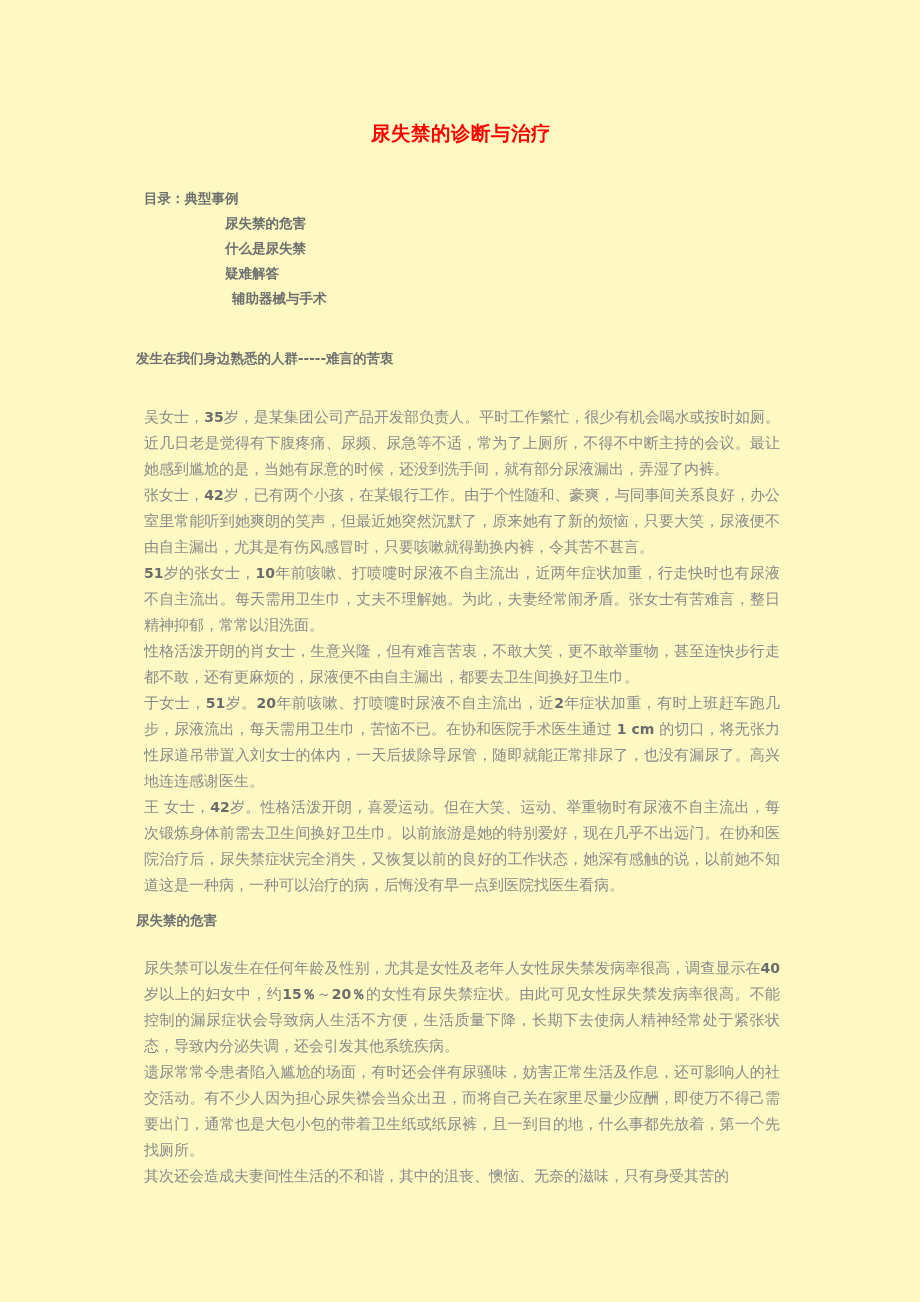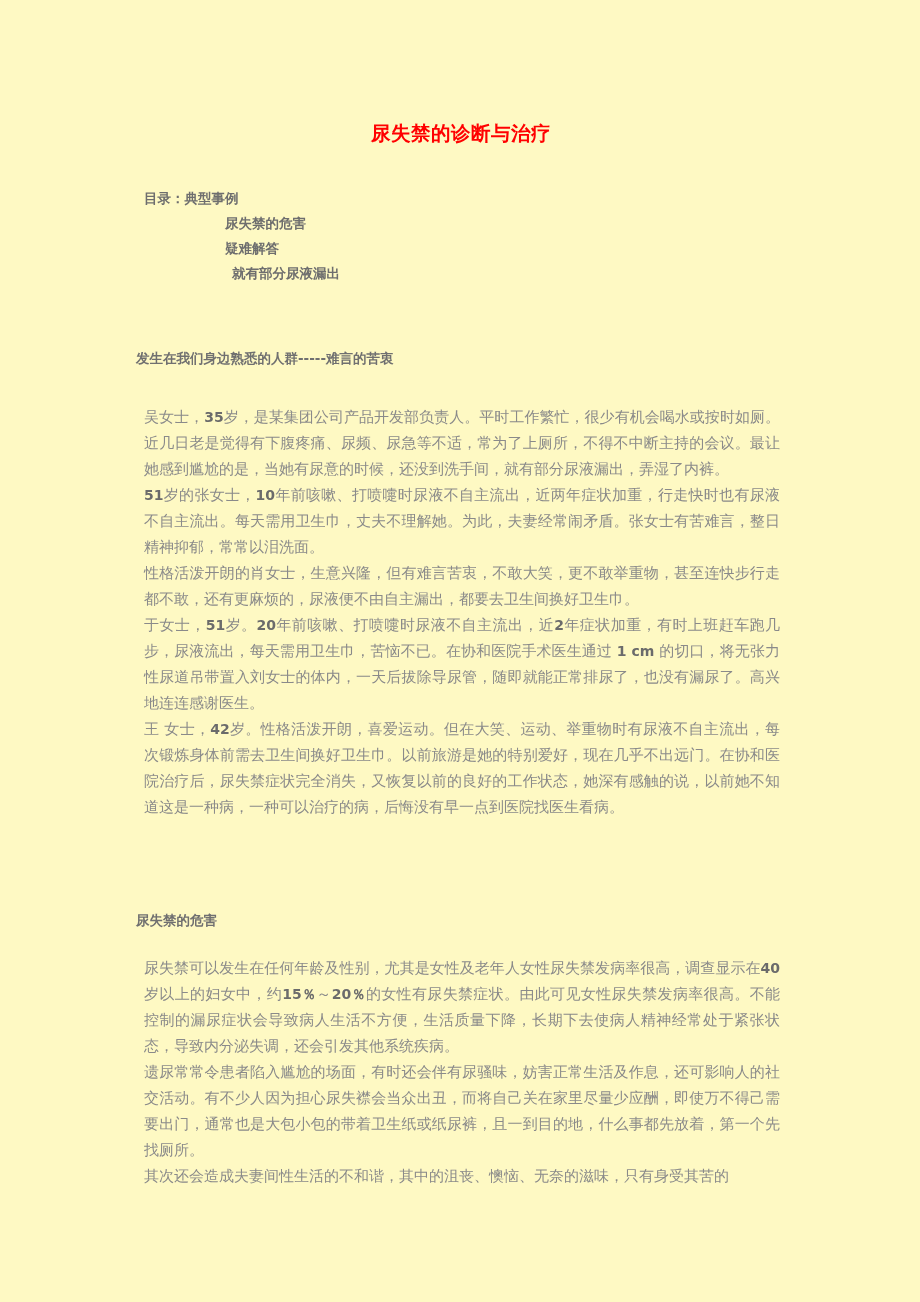"什么是尿失禁" div.toc-row { html: none -> <div>什么是尿失禁</div> }
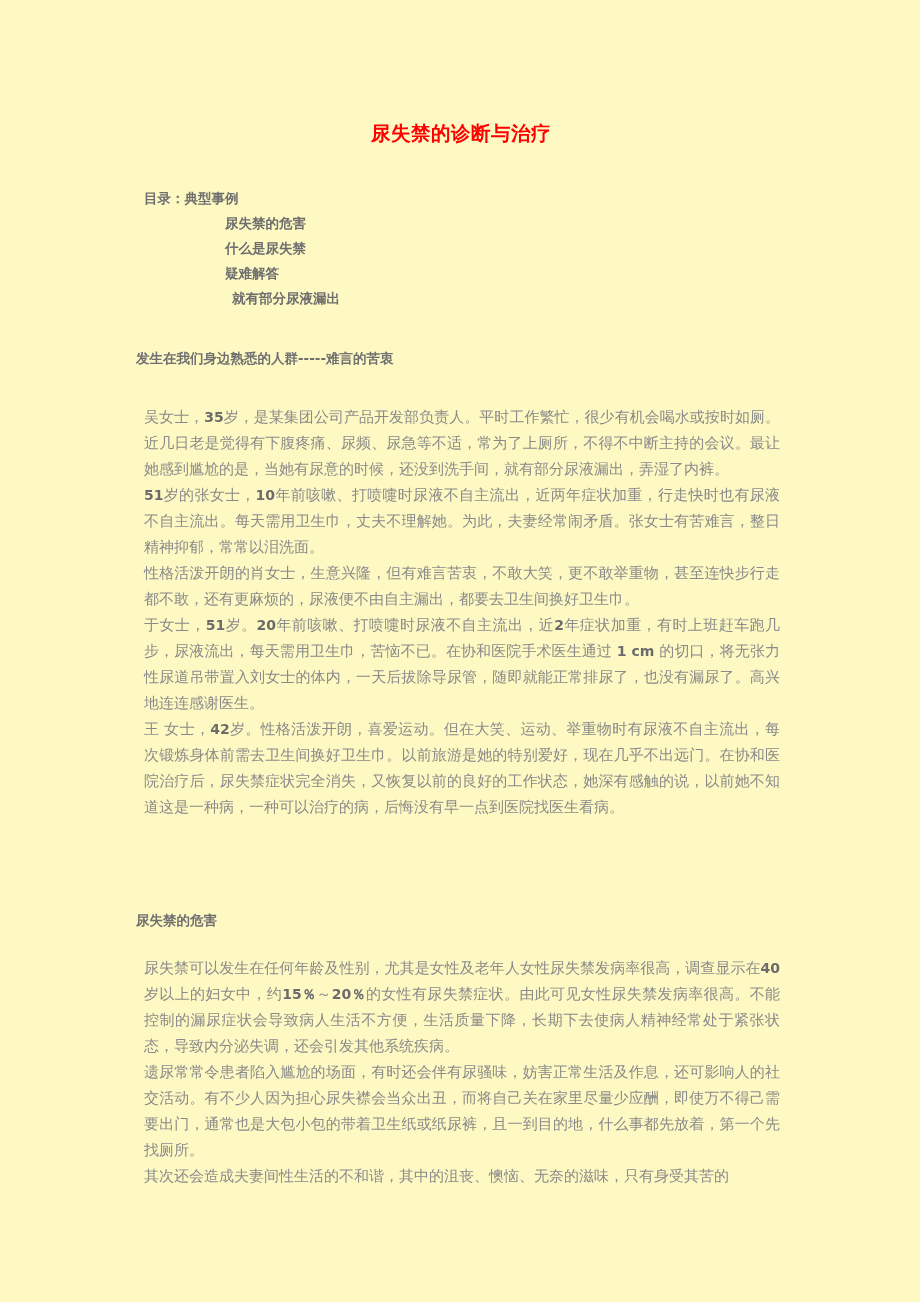"就有部分尿液漏出" div.toc-row { text: 就有部分尿液漏出 -> 辅助器械与手术 }
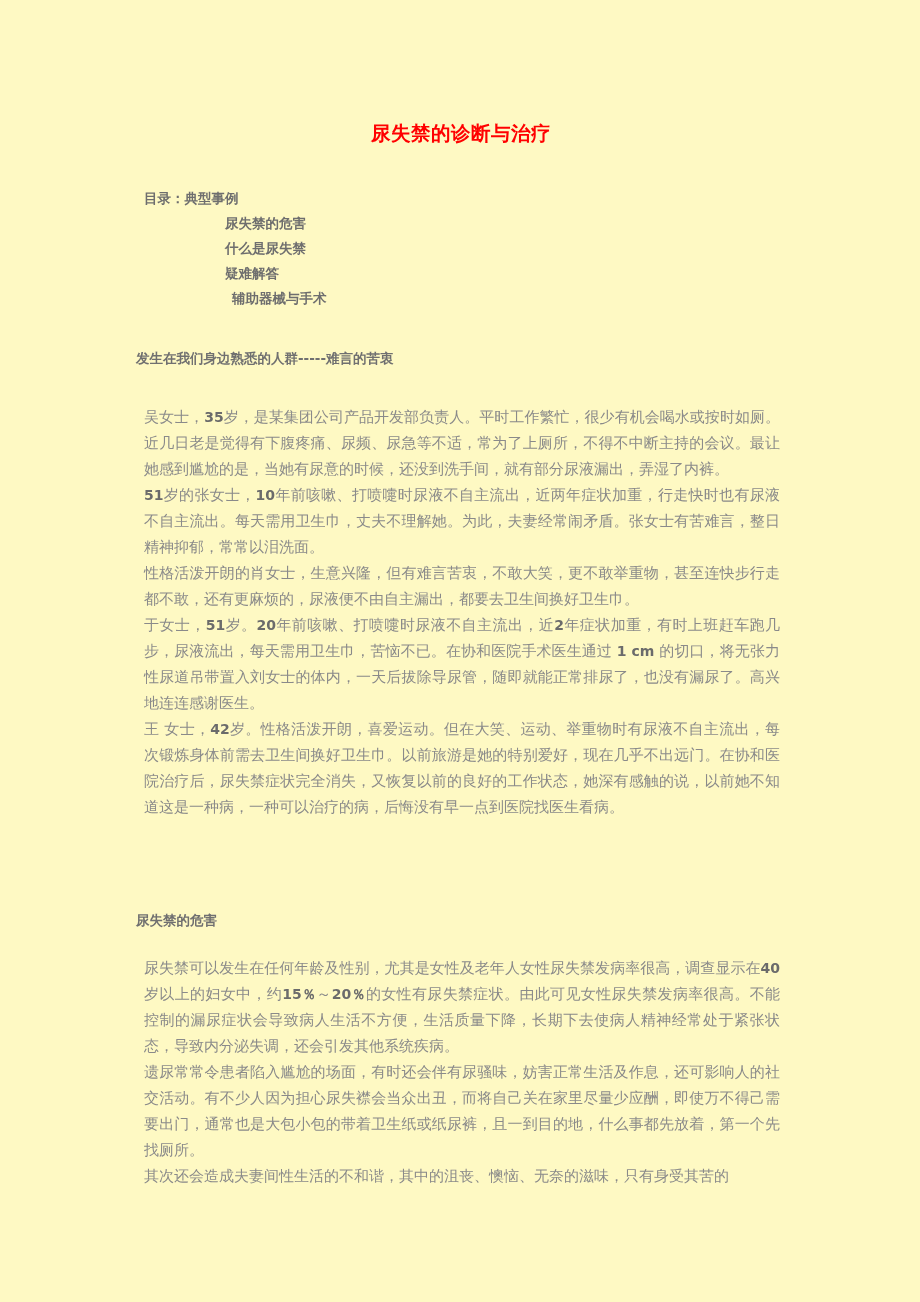"张女士，42岁，已有两个小孩，在某银行工作。由于个性随和、豪爽，与同事间关系良好" p.para { html: none -> <p><span>张女士，<span>42</span>岁，已有两个小孩，在某银行工作。由于个性随和、豪爽，与同事间关系良好，办公室里常能听到她爽朗的笑声，但最近她突然沉默了，原来她有了新的烦恼，只要大笑，尿液便不由自主漏出，尤其是有伤风感冒时，只要咳嗽就得勤换内裤，令其苦不甚言。</span></p> }
